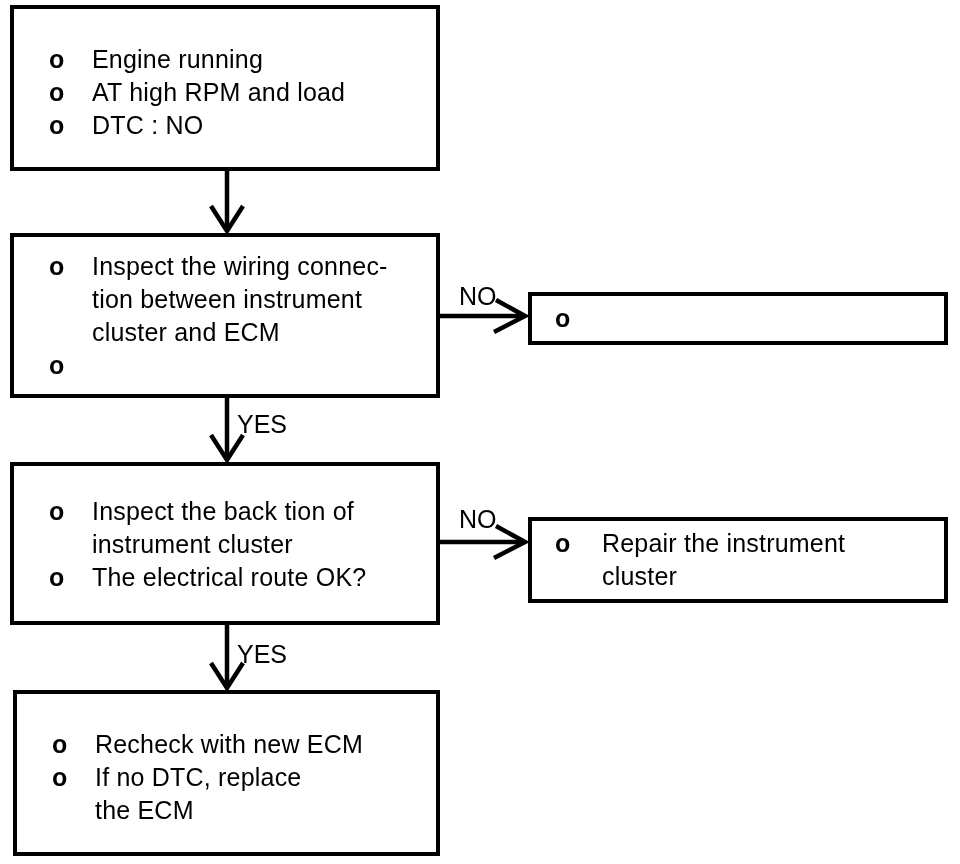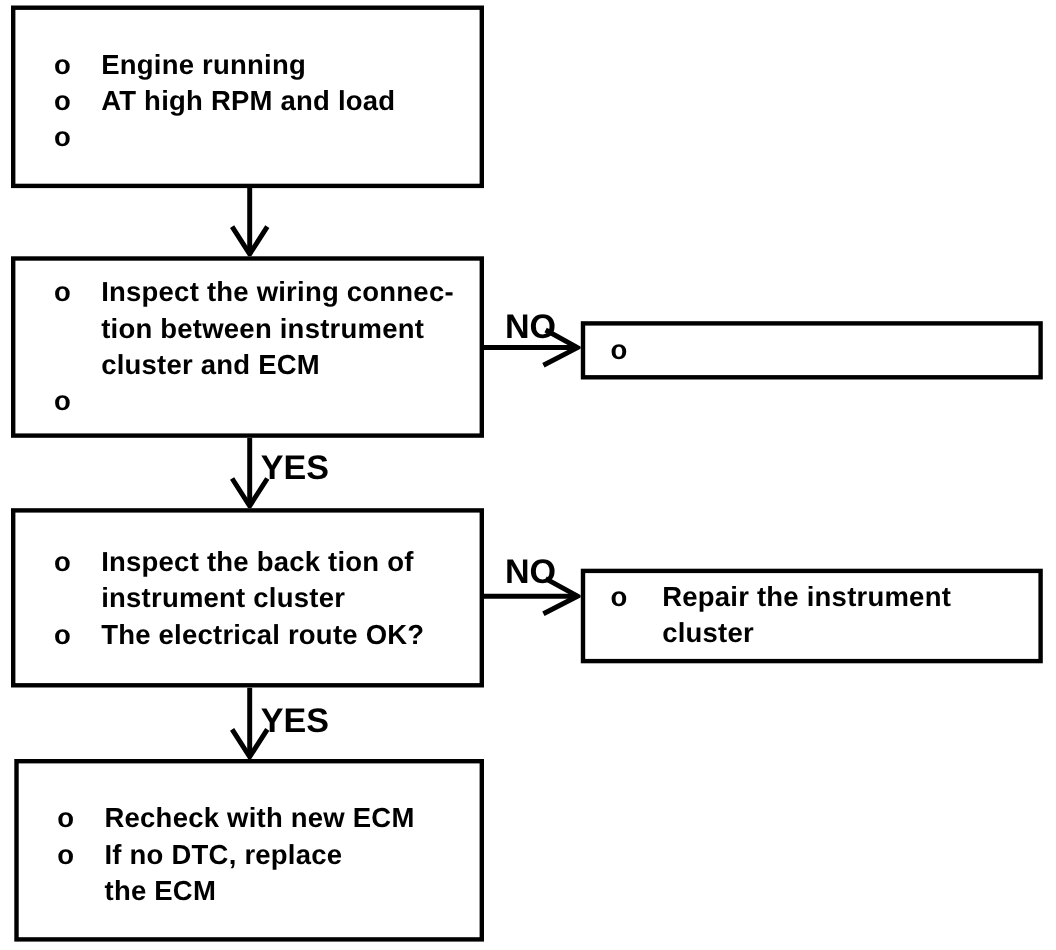"Engine running" .txt { font-weight: bold -> normal }
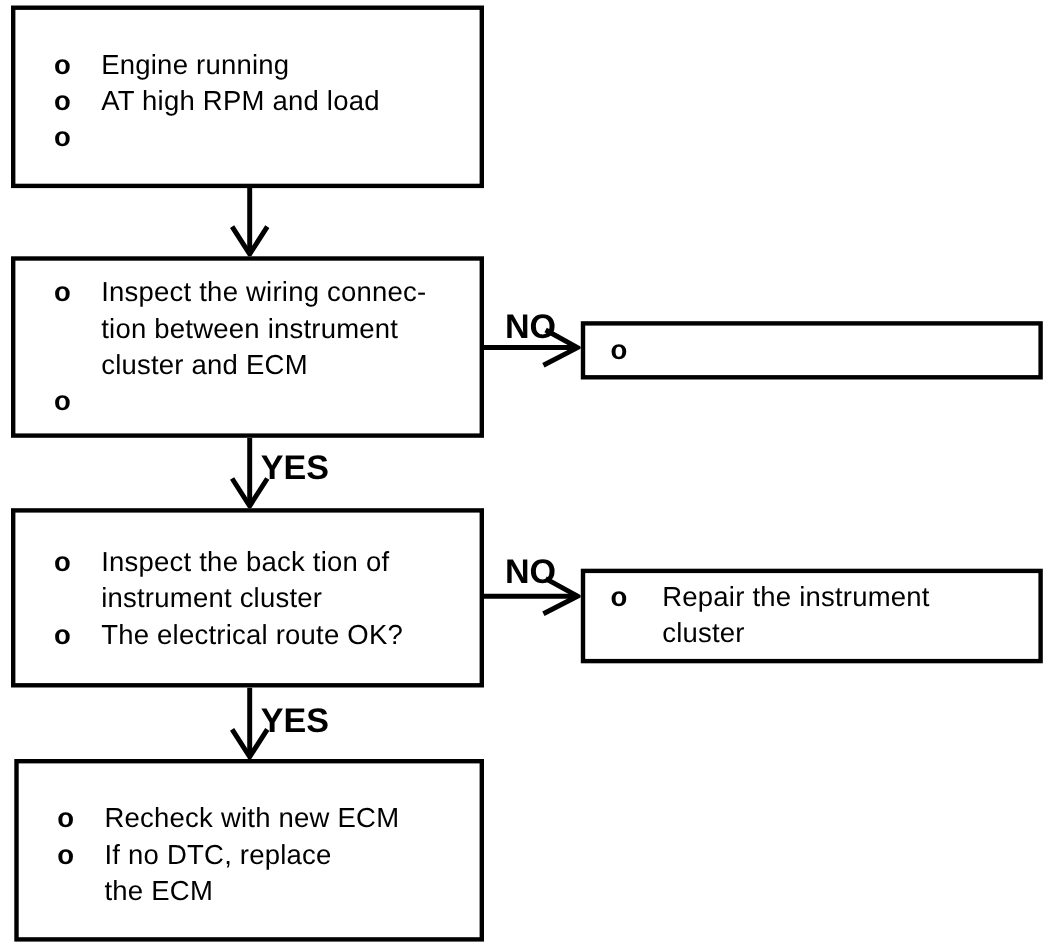"DTC : NO" span.txt { html: none -> <span>DTC : NO</span> }
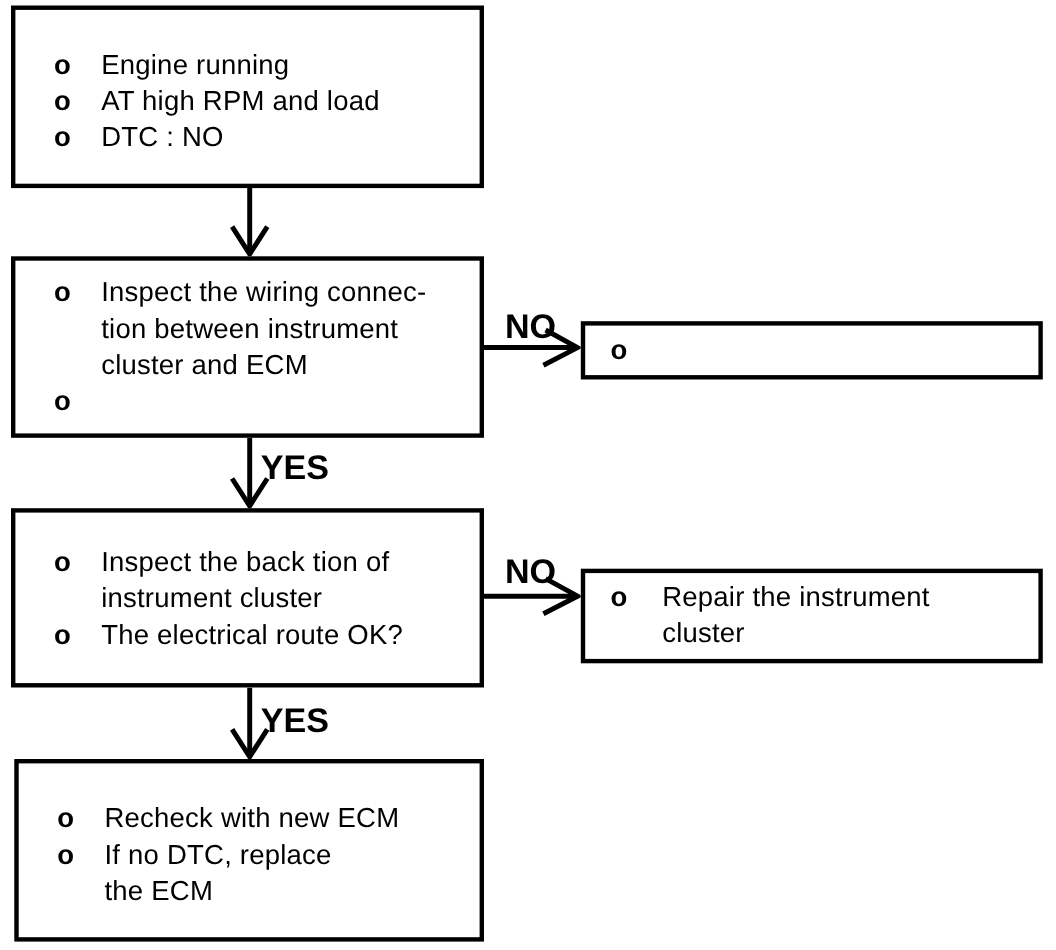"NO" .flow-label { font-size: 31px -> 25px; font-weight: bold -> normal }
